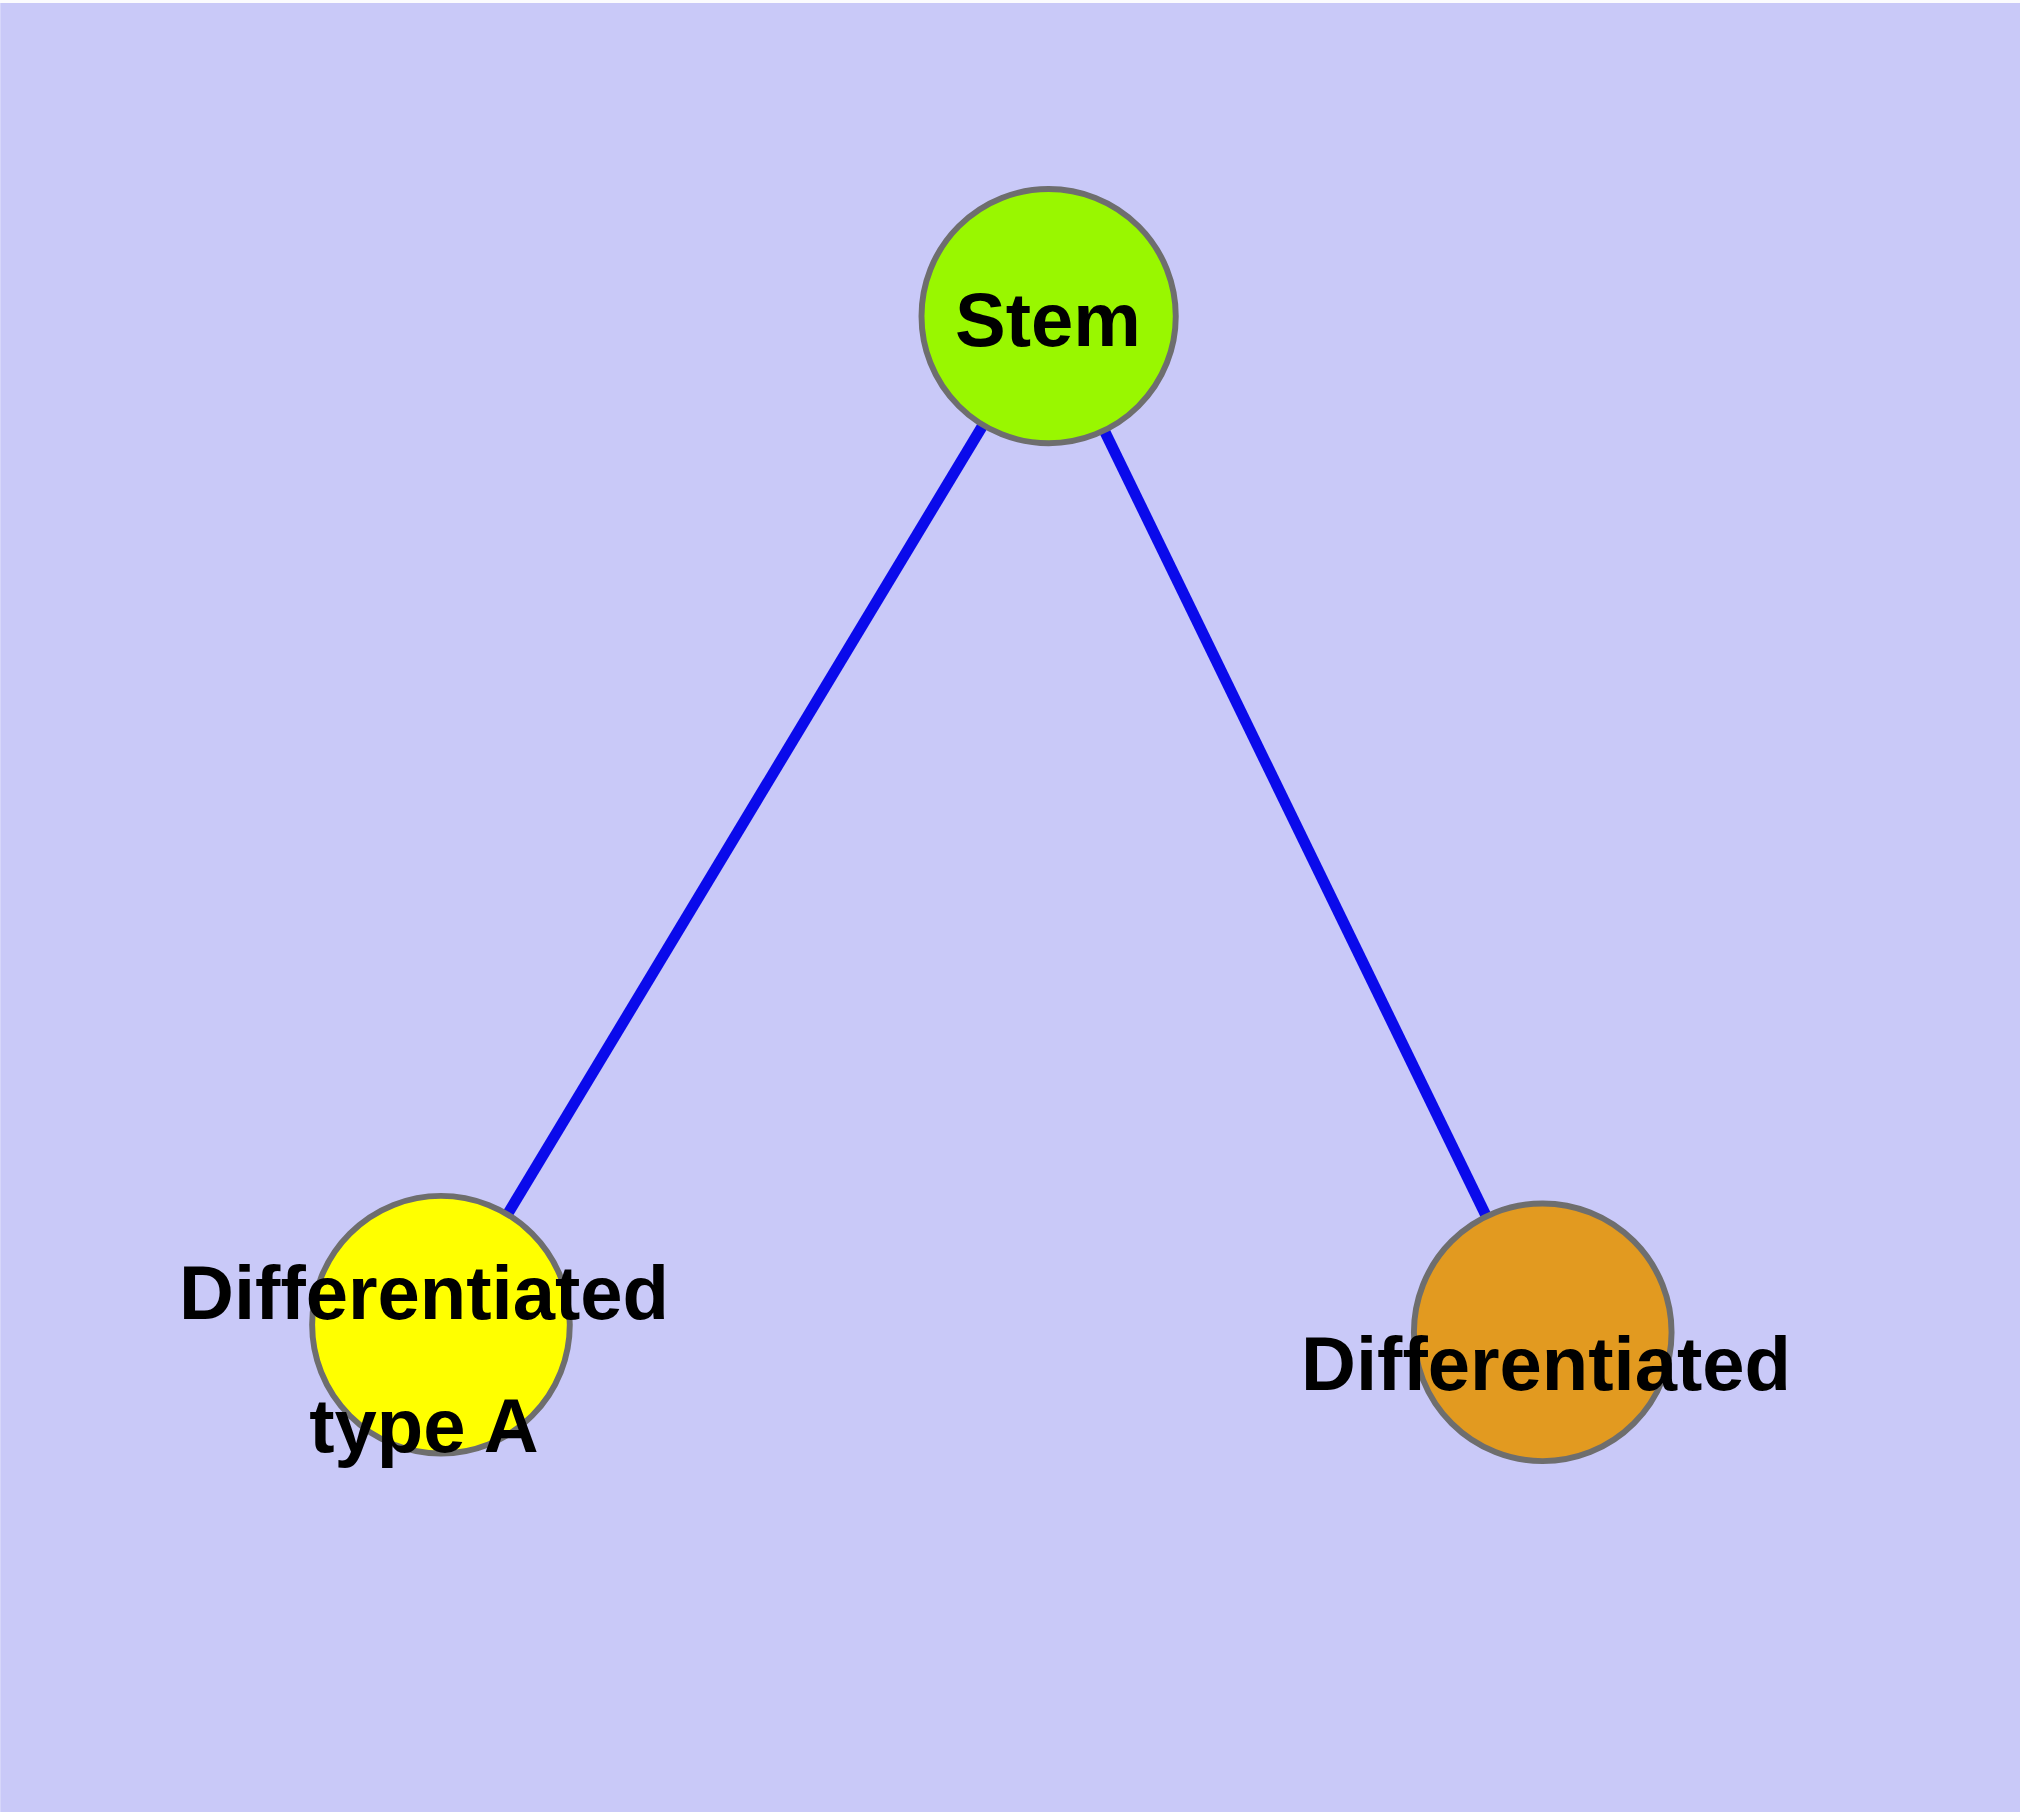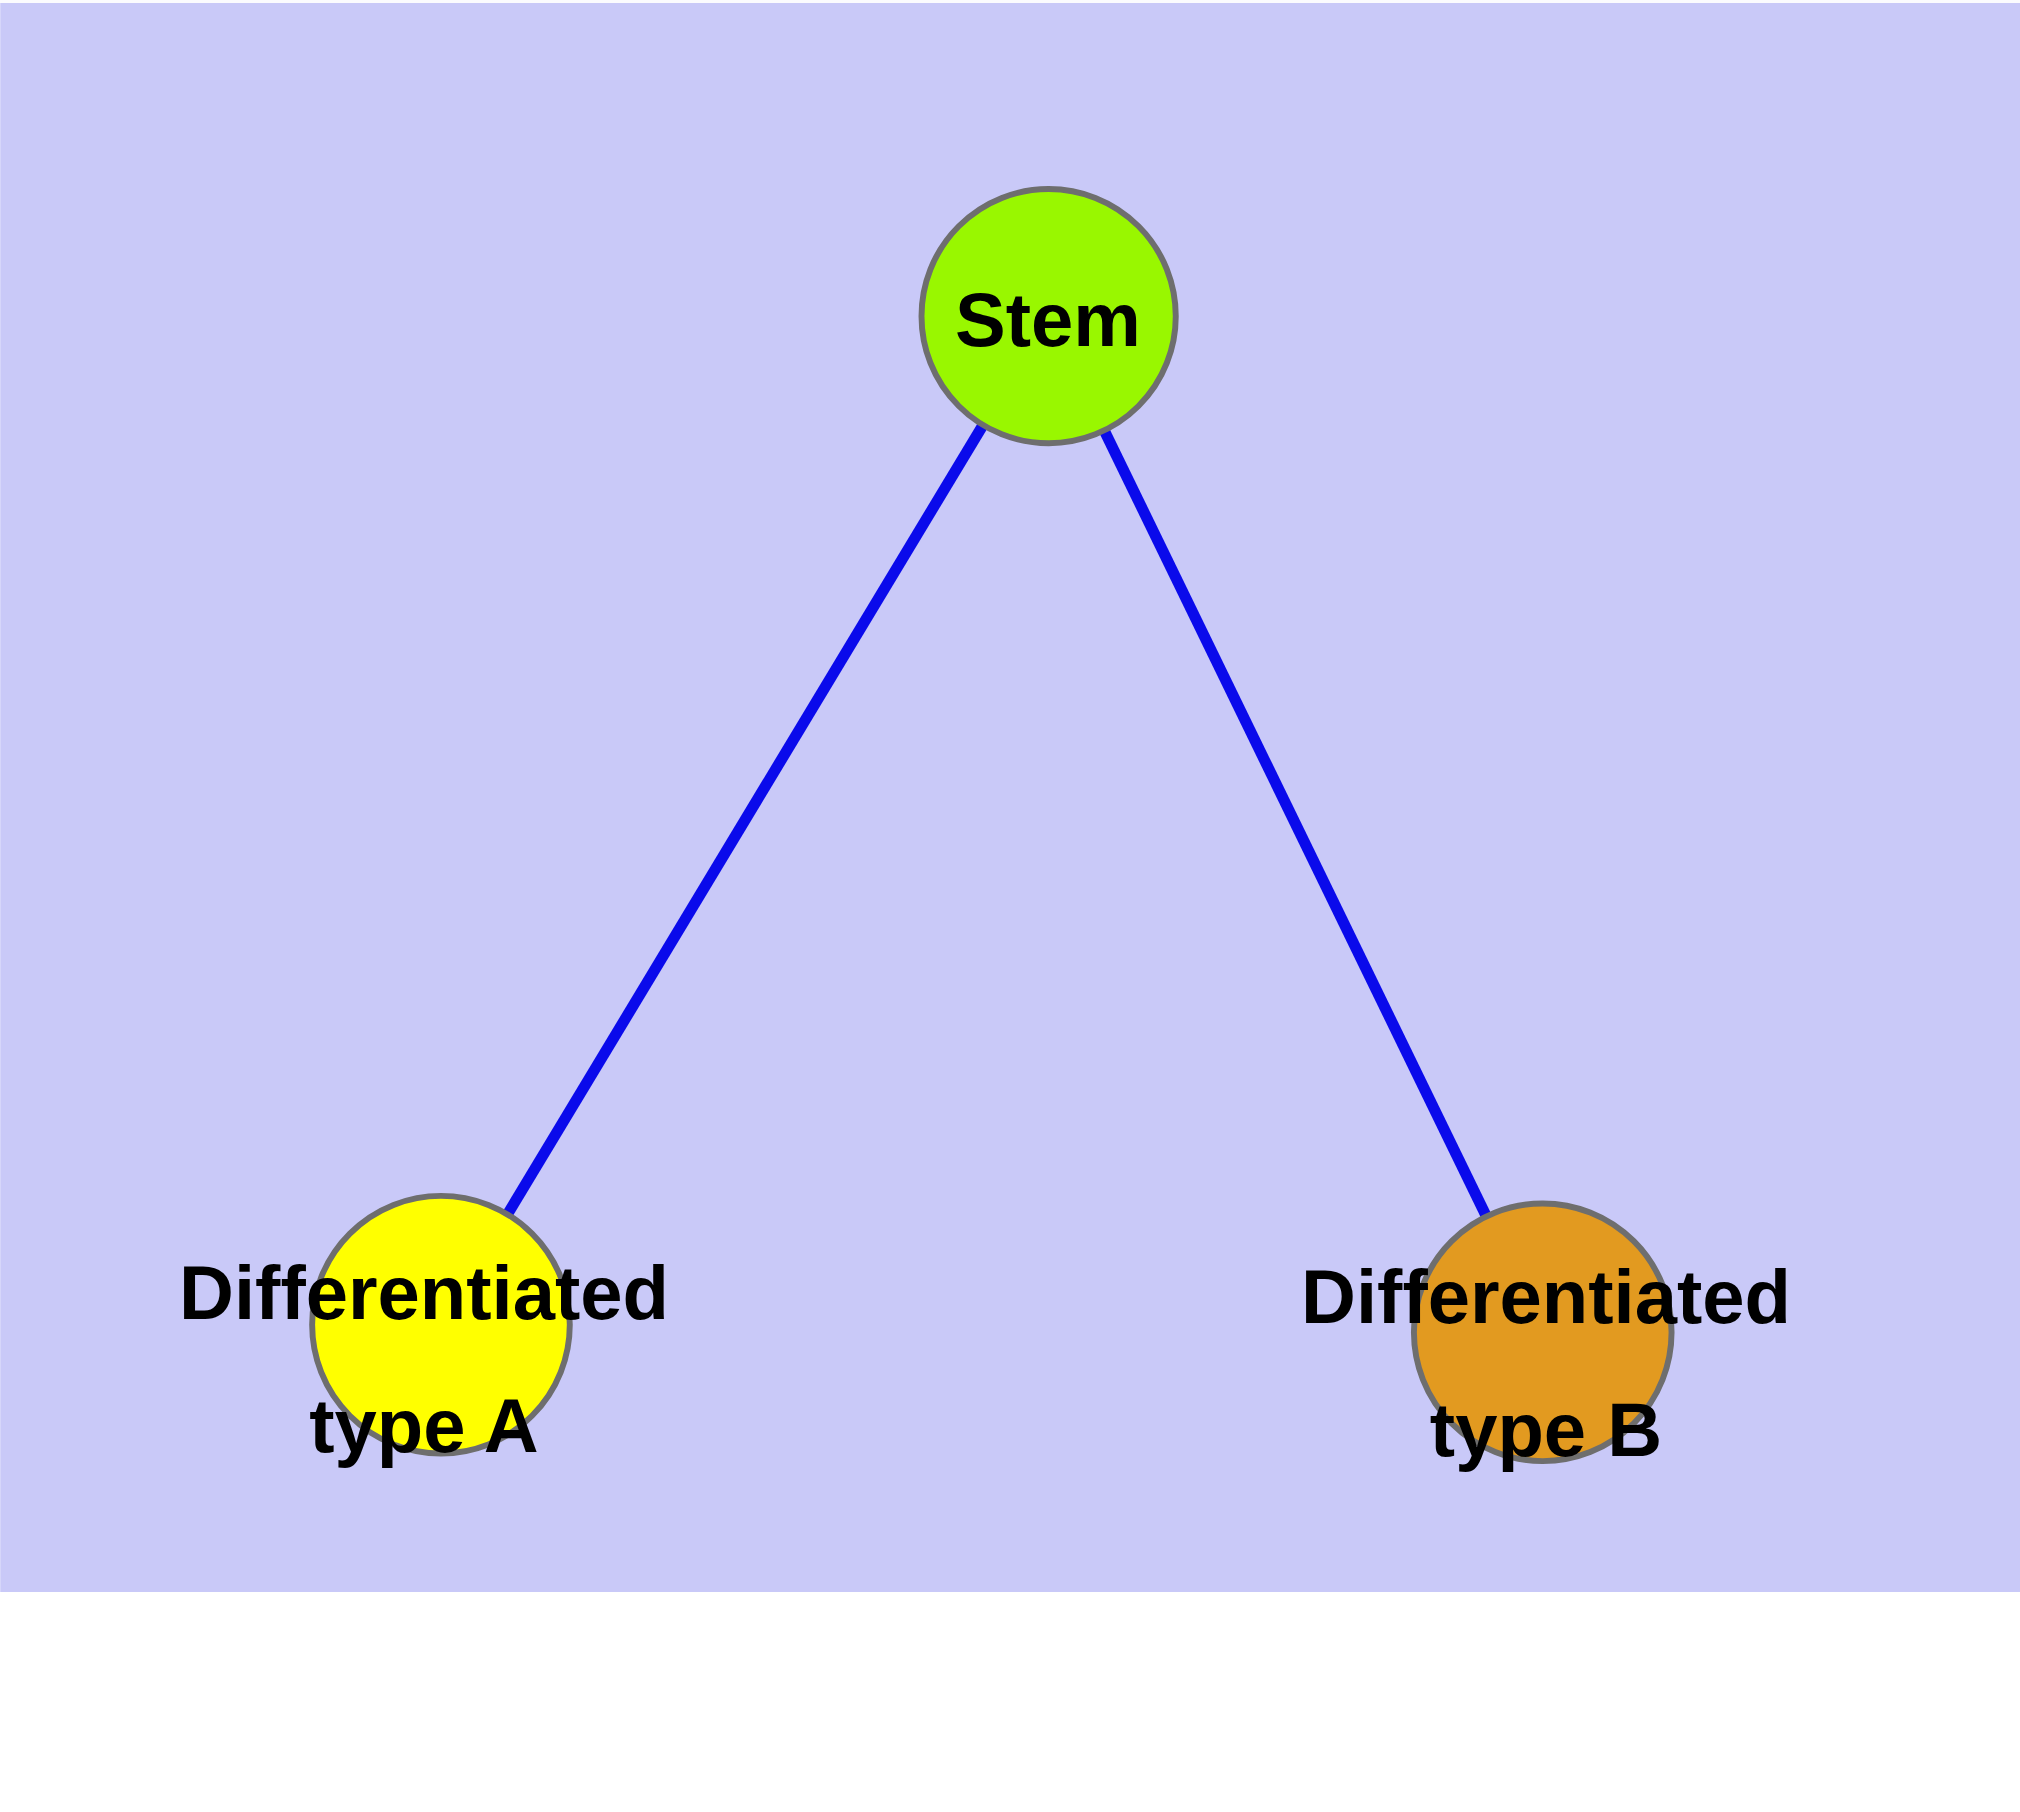"Stem" .stage { height: 1592px -> 1812px }
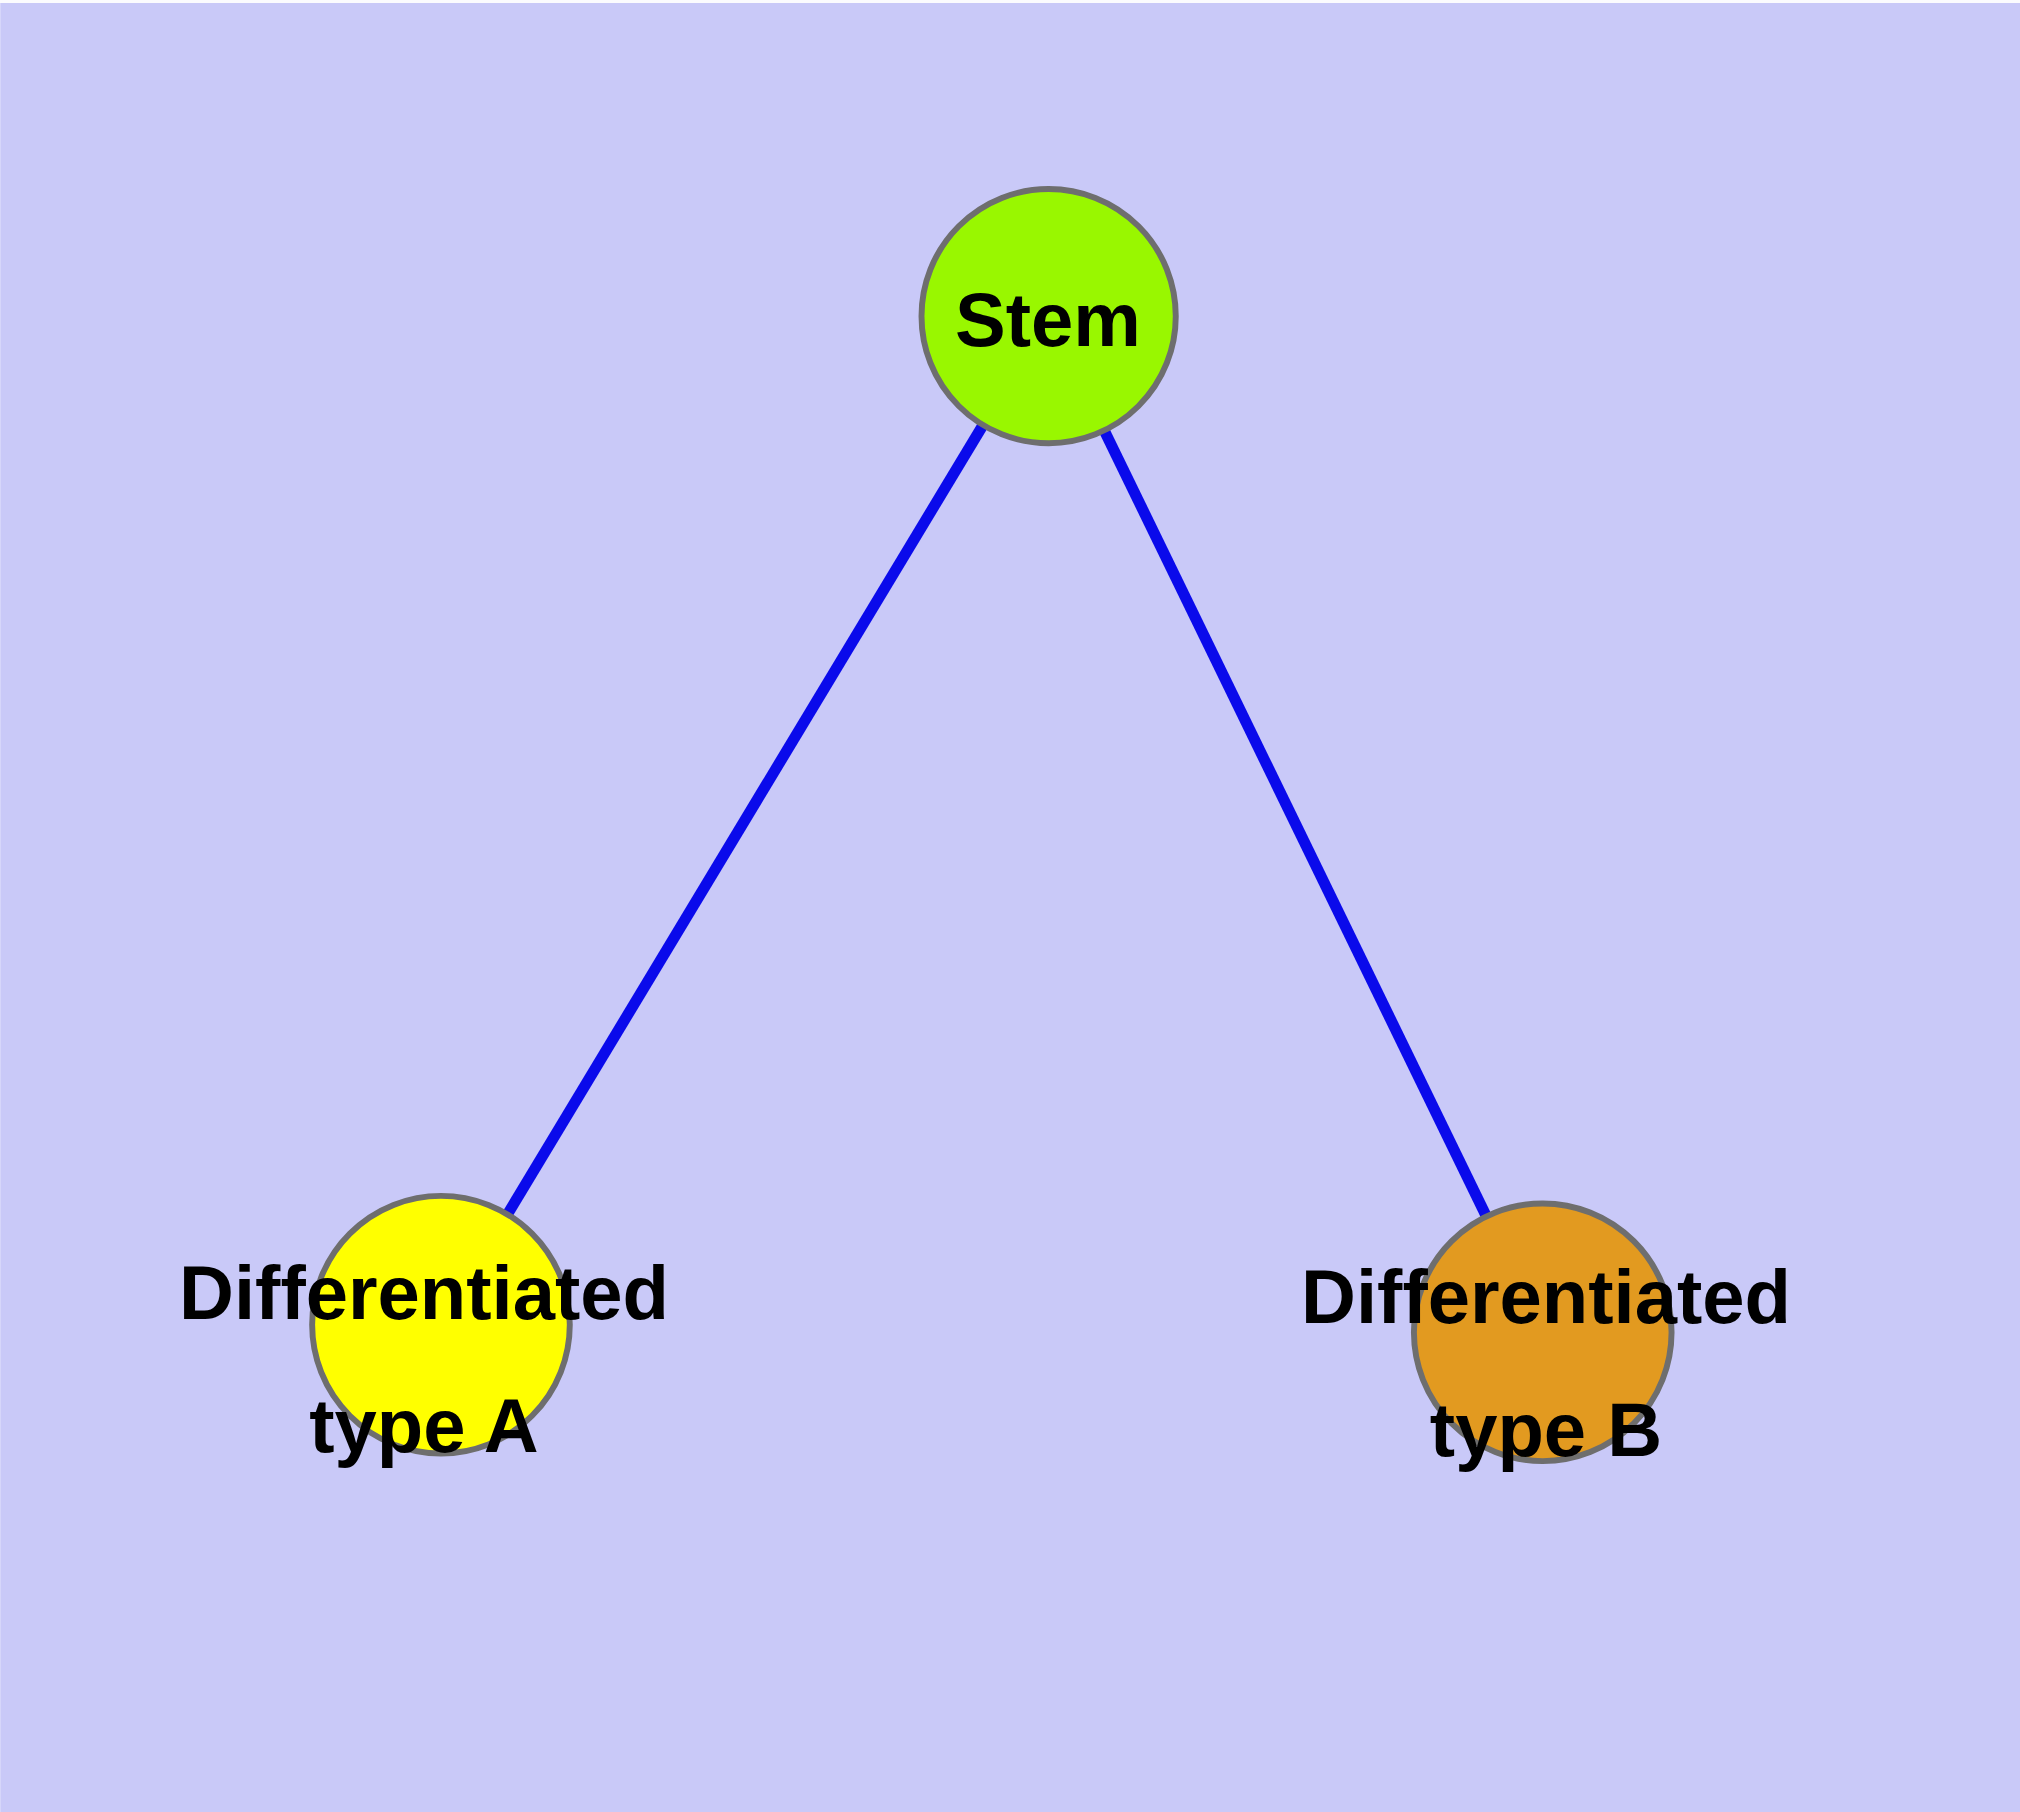"type B" span.line { html: <span>type B</span> -> none }
